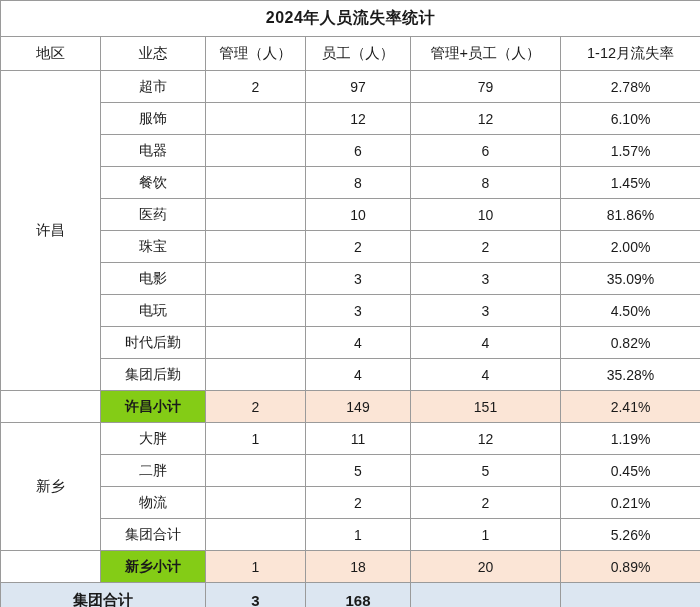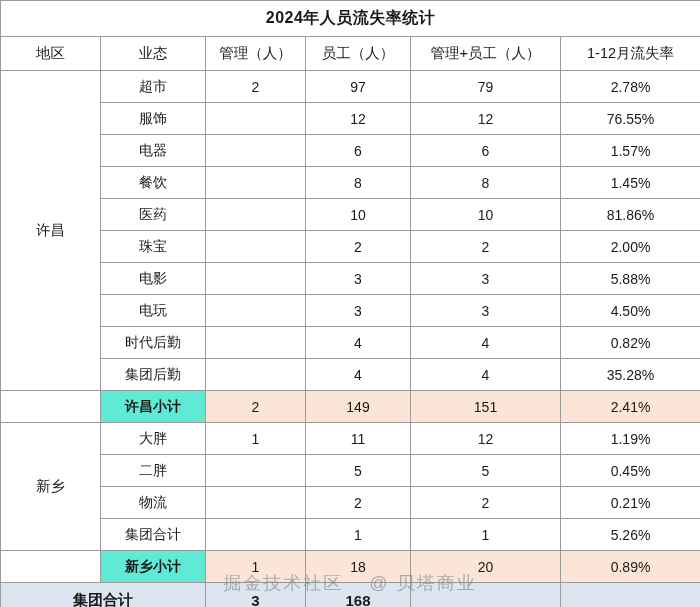"76.55%" td { text: 76.55% -> 6.10% }
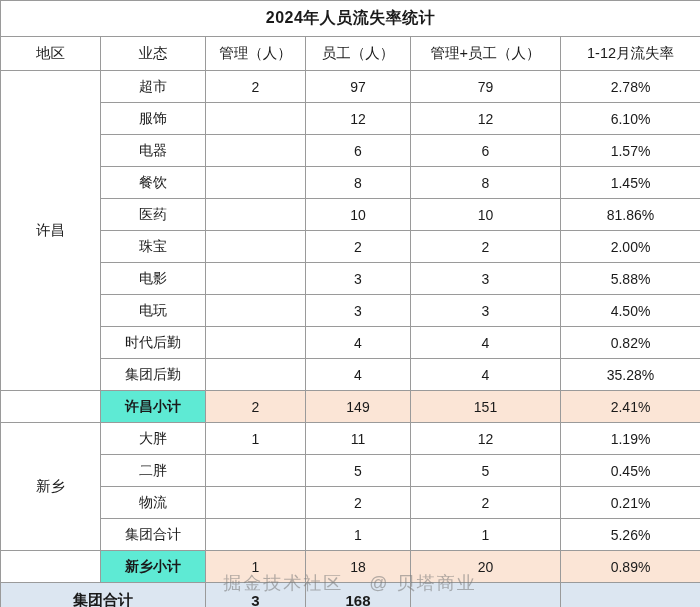"5.88%" td { text: 5.88% -> 35.09% }
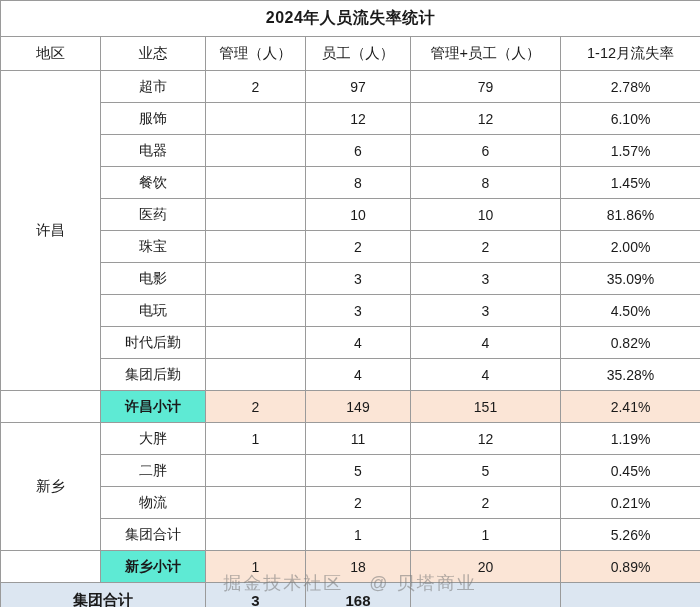"许昌小计" td.subtotal-label { background: #5eead4 -> #84cc16 }
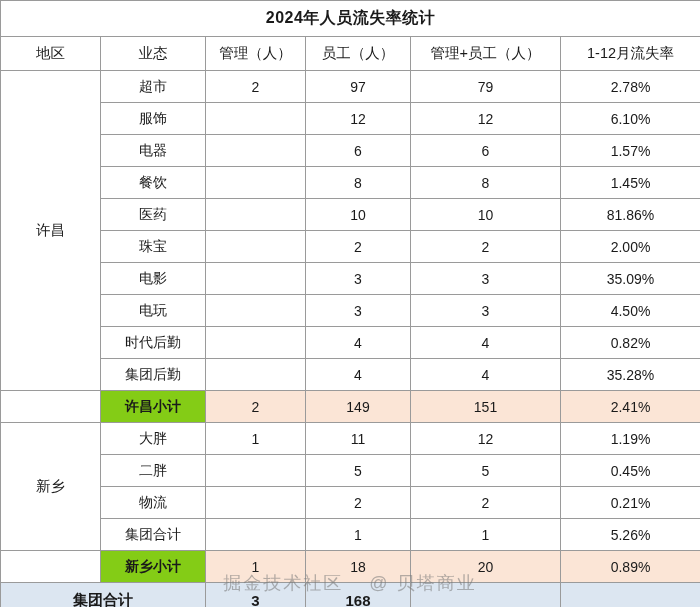"掘金技术社区" div.watermark { html: <div> <span>掘金技术社区</span> <span>@ 贝塔商业</span> </div> -> none }
